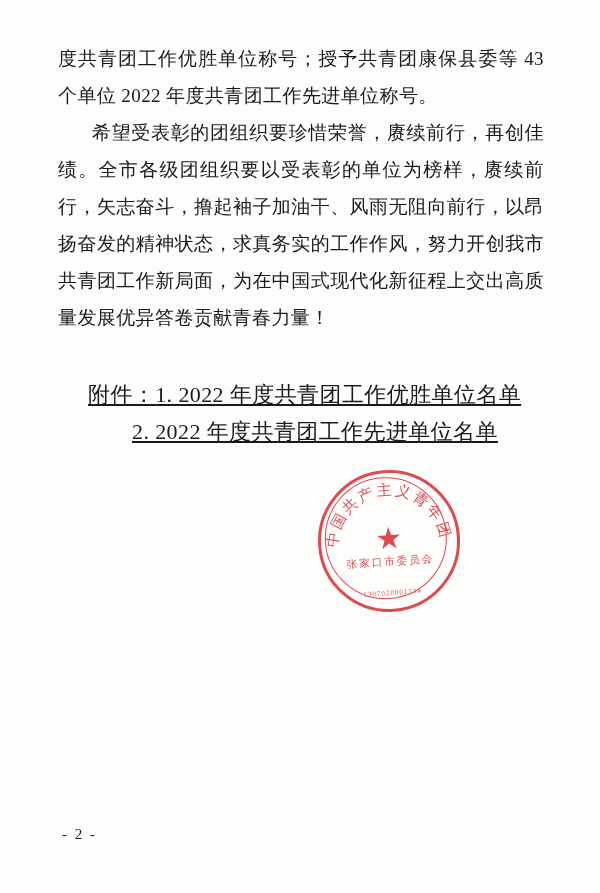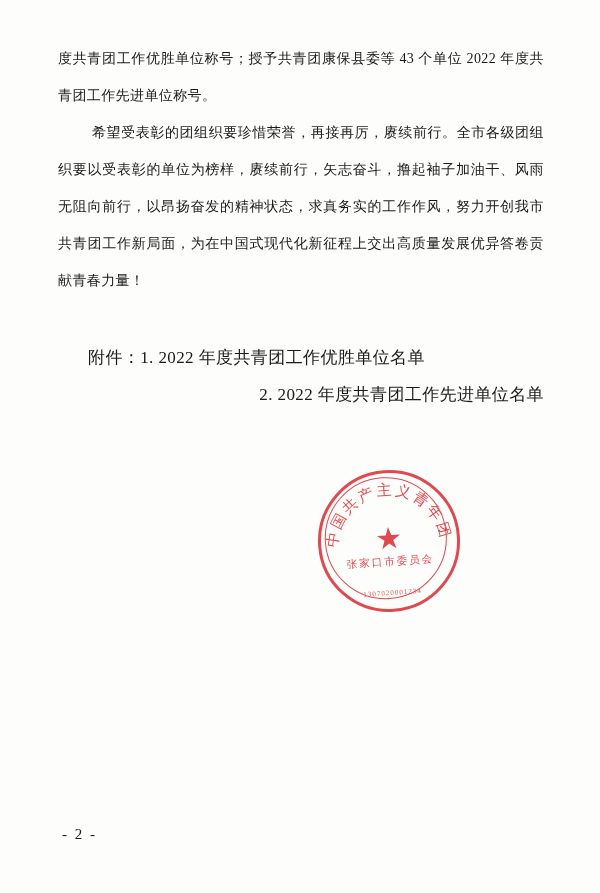"度共青团工作优胜单位称号；授予共青团康保县委等 43 个单位 2022" .para { font-size: 14px -> 19px }
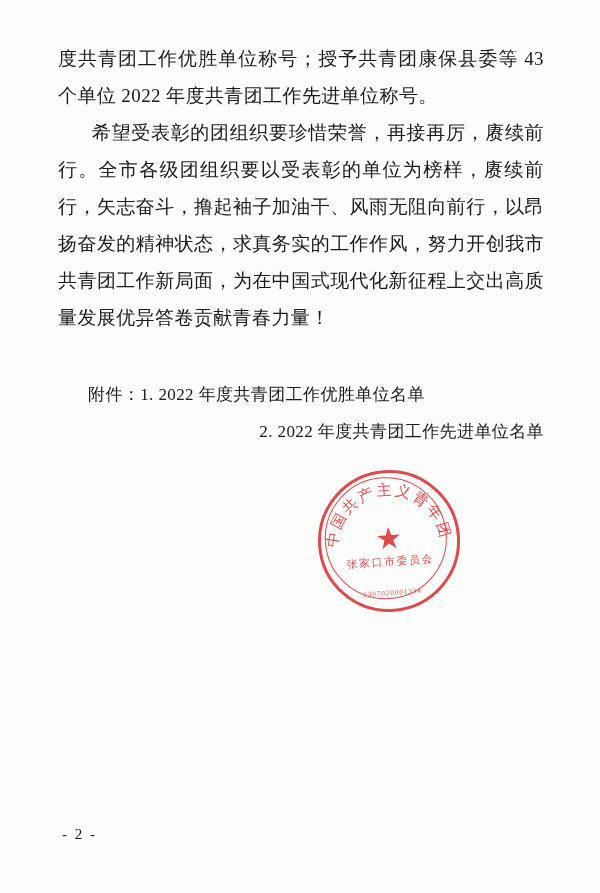"希望受表彰的团组织要珍惜荣誉，再接再厉，赓续前行。全市各级团组织要以受表彰的单位" p.para { text: 再接再厉，赓续前行 -> 赓续前行，再创佳绩 }
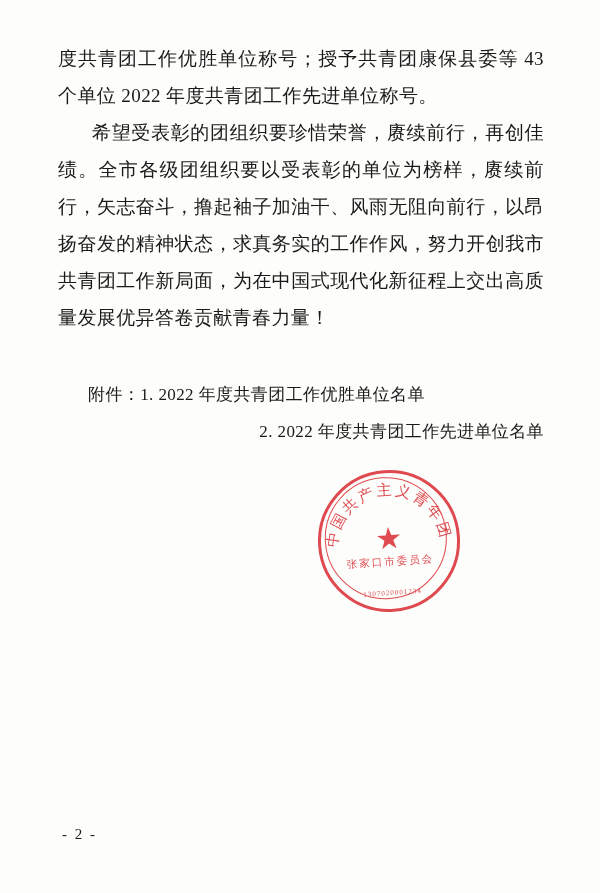"附件：1. 2022 年度共青团工作优胜单位名单" .attach-block { font-size: 17px -> 22px; text-decoration: none -> underline }
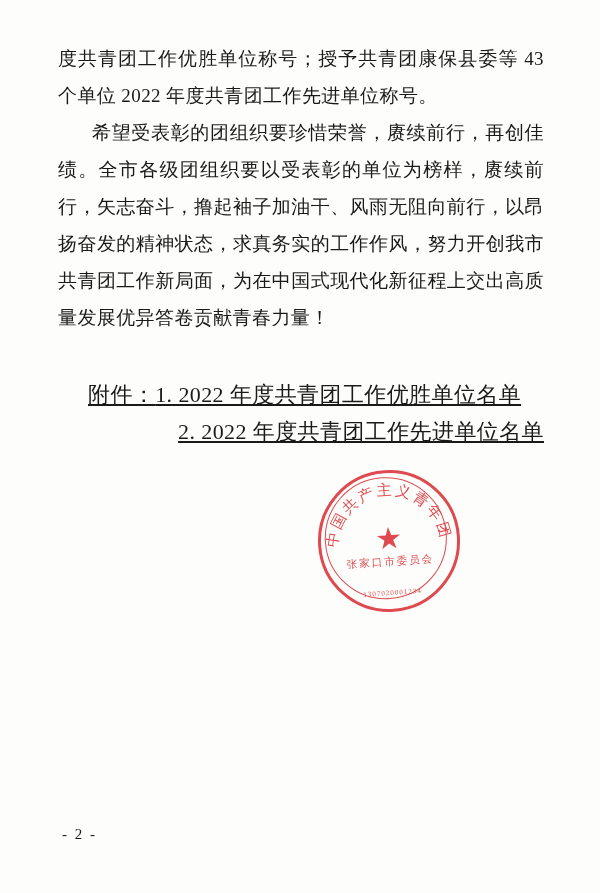"2. 2022 年度共青团工作先进单位名单" .attach-line-2 { text-align: right -> none }
